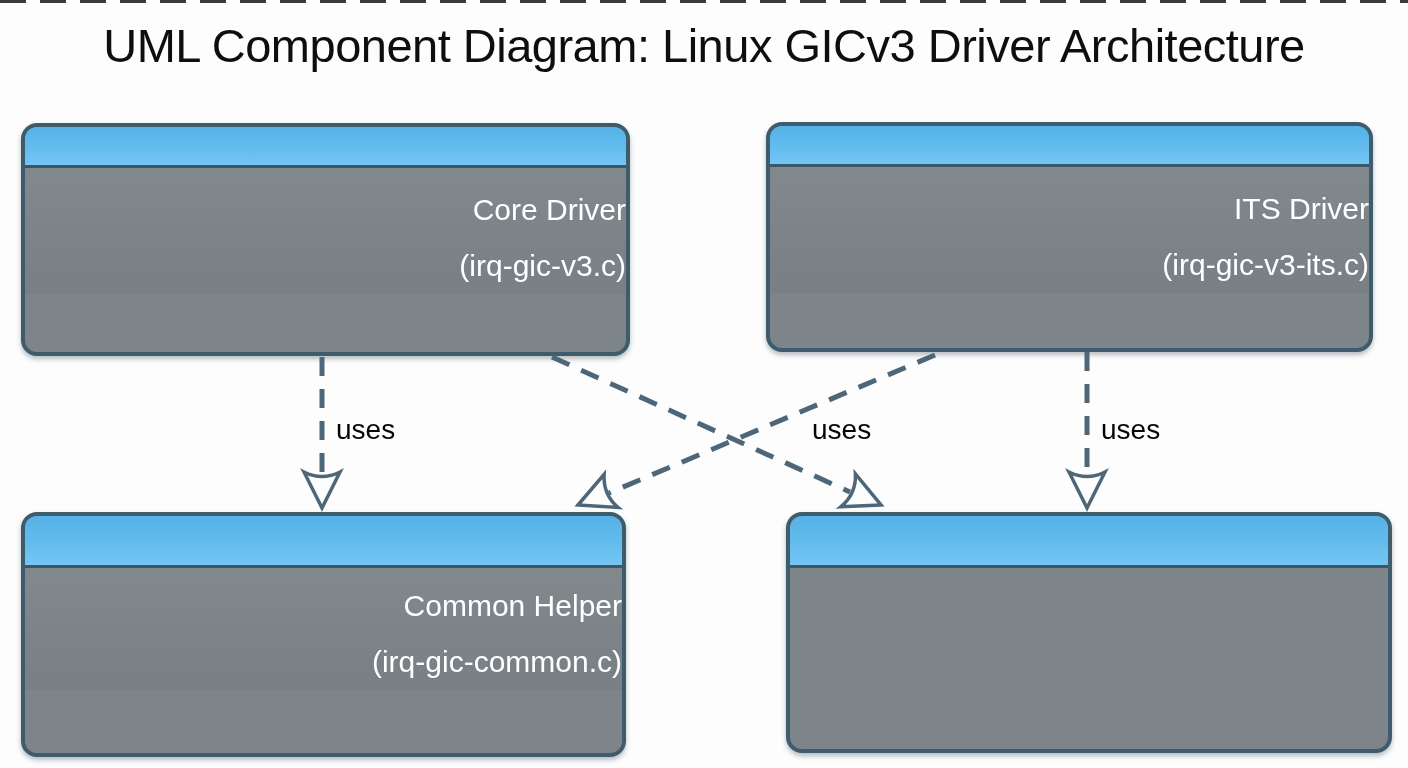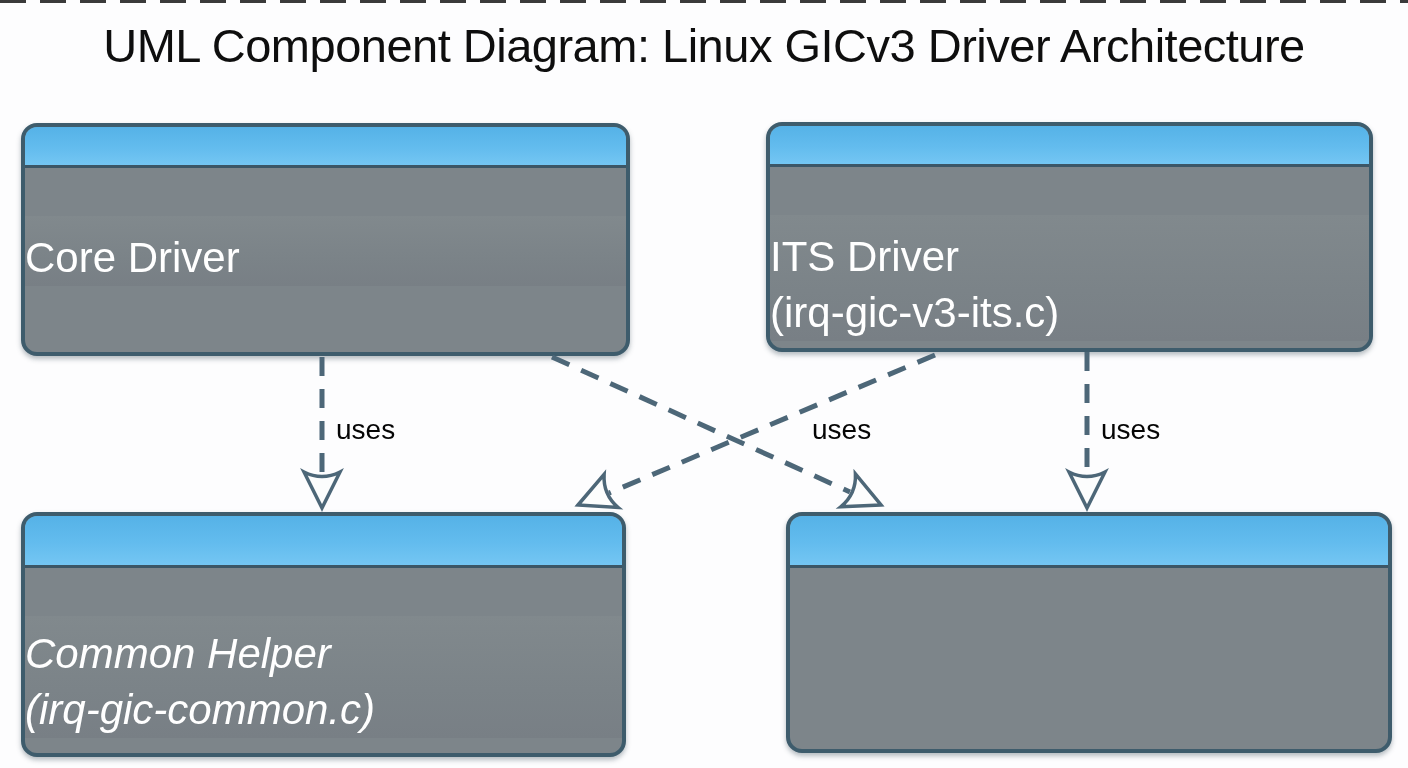"Core Driver" .comp-body { font-size: 42px -> 30px; margin-top: 48px -> none; text-align: left -> right }
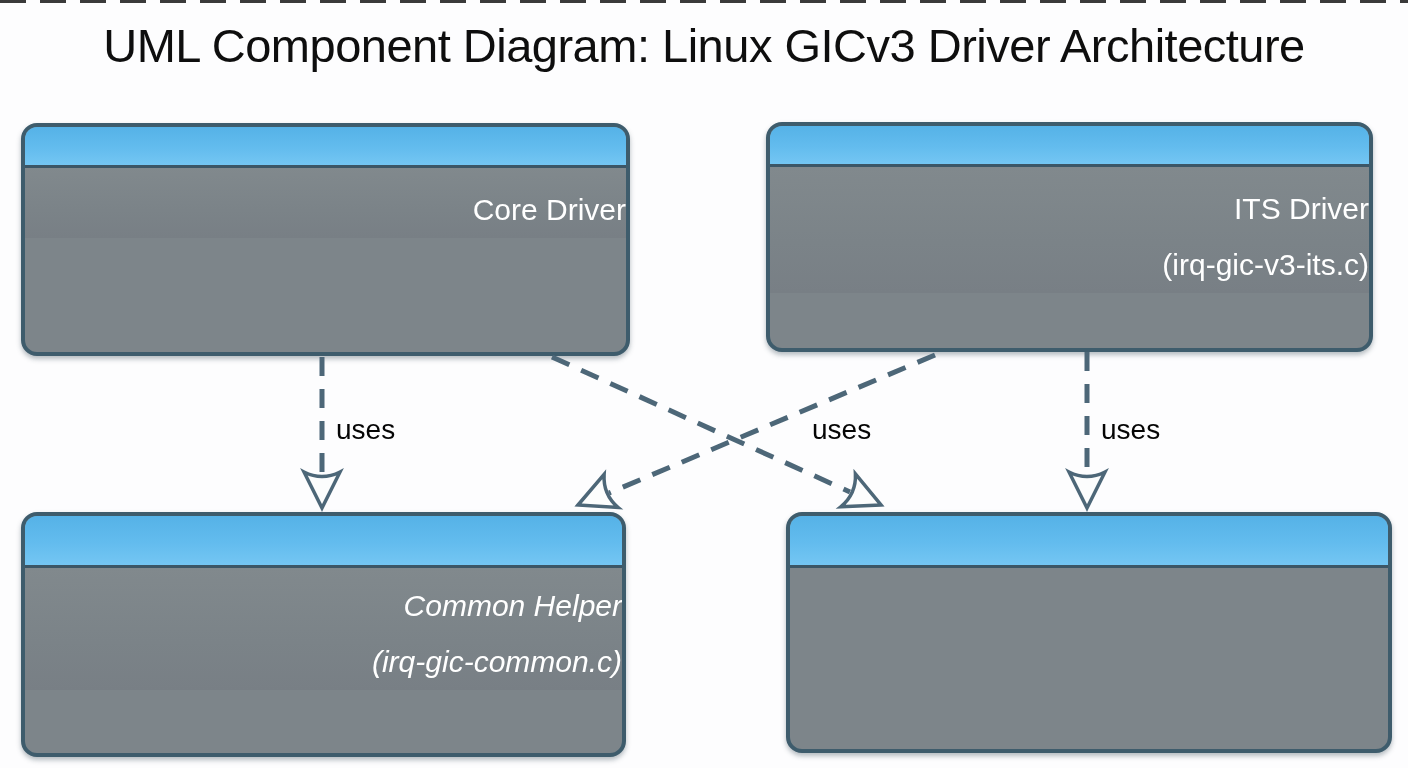"(irq-gic-v3.c)" div { html: none -> <div>(irq-gic-v3.c)</div> }
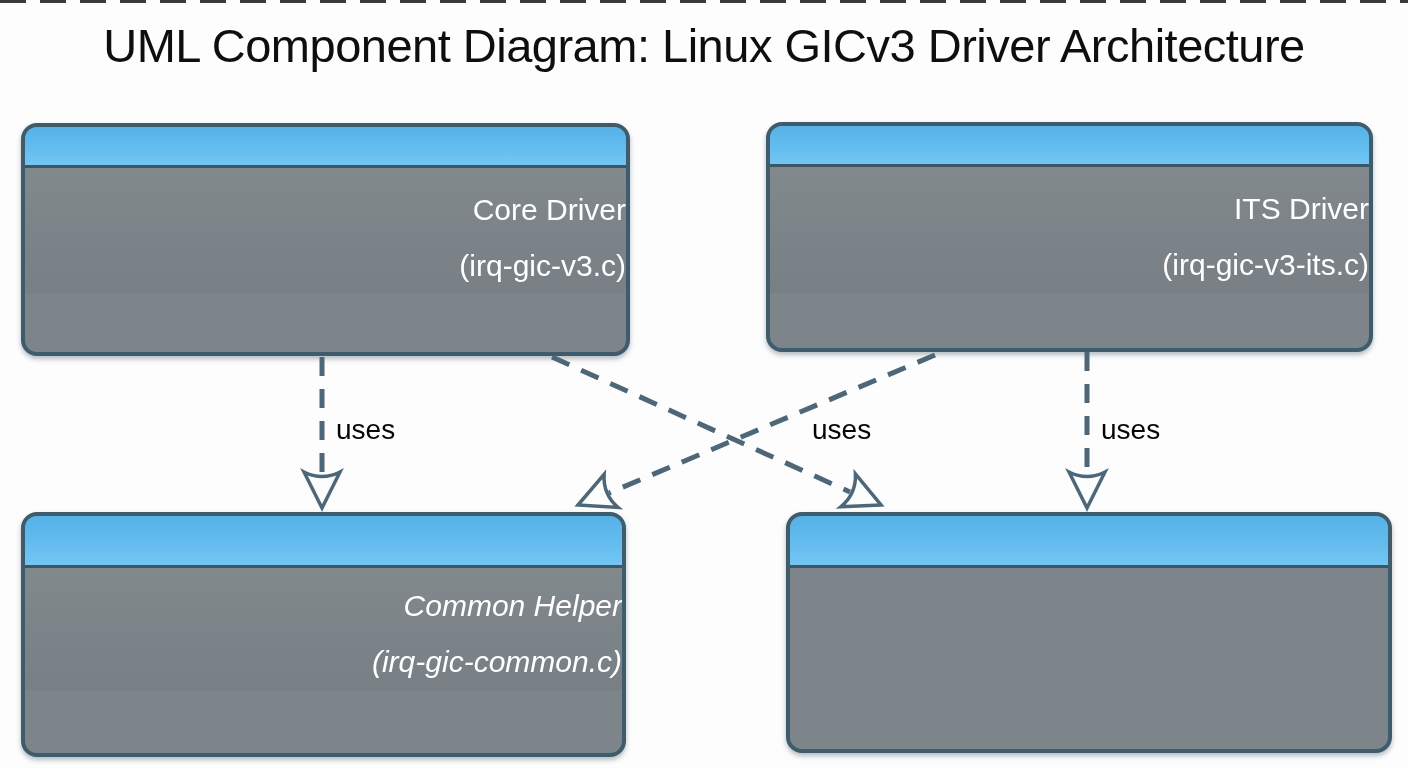"Common Helper" .comp.bottom .comp-body { font-style: italic -> none }
